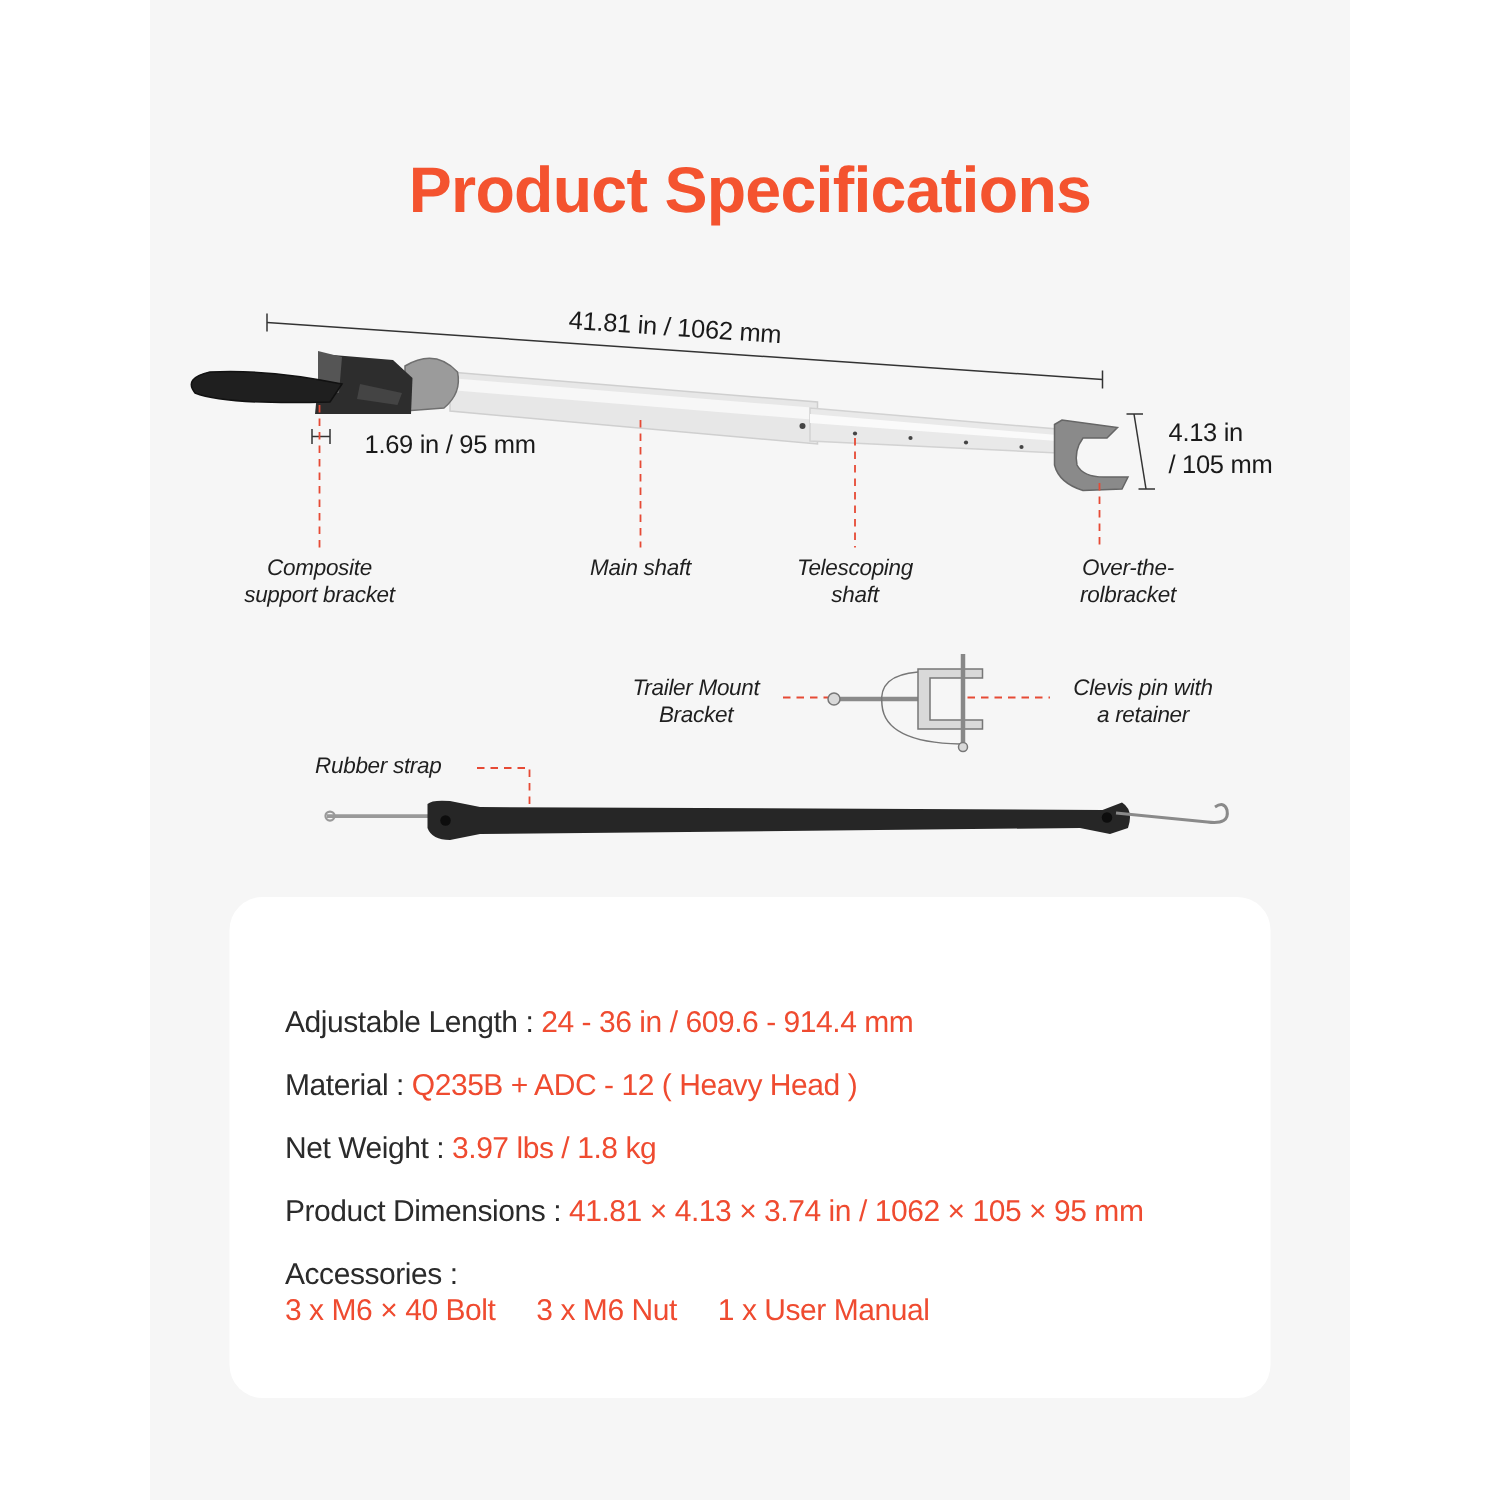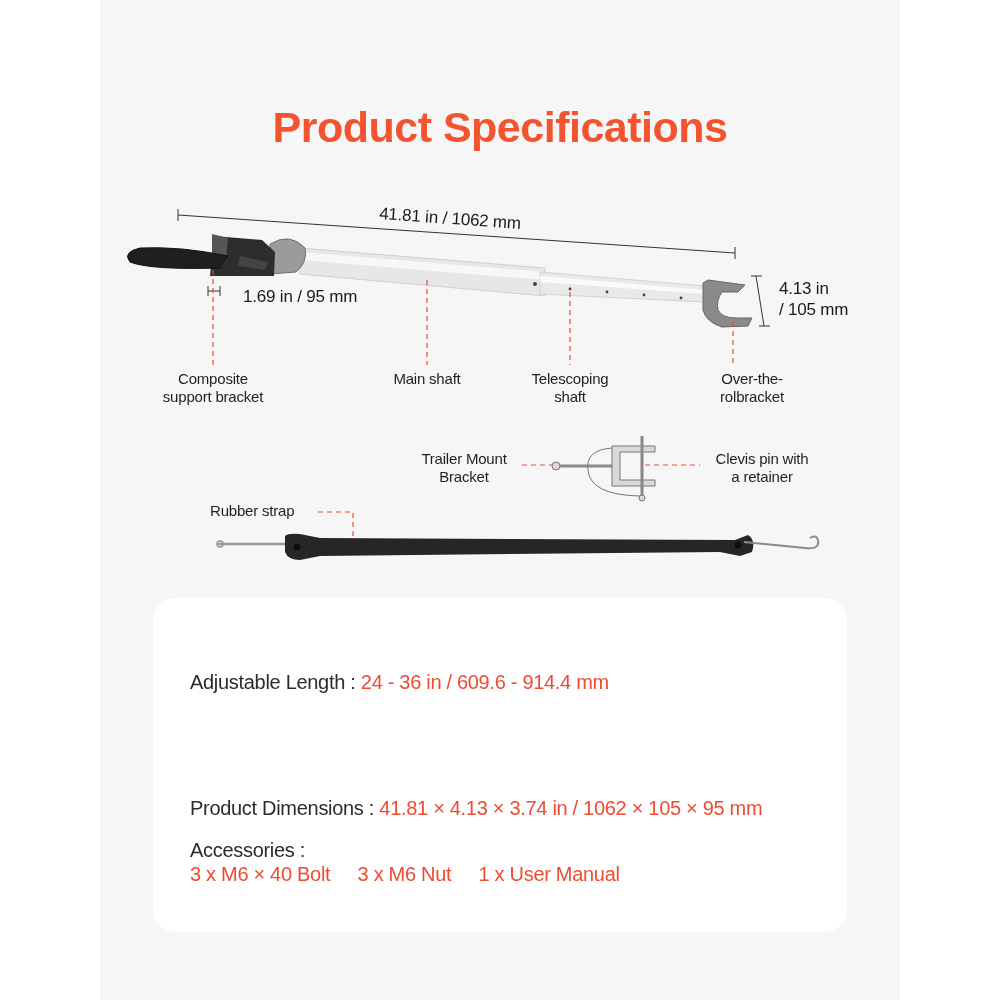"Composite" .lbl { font-style: none -> italic }
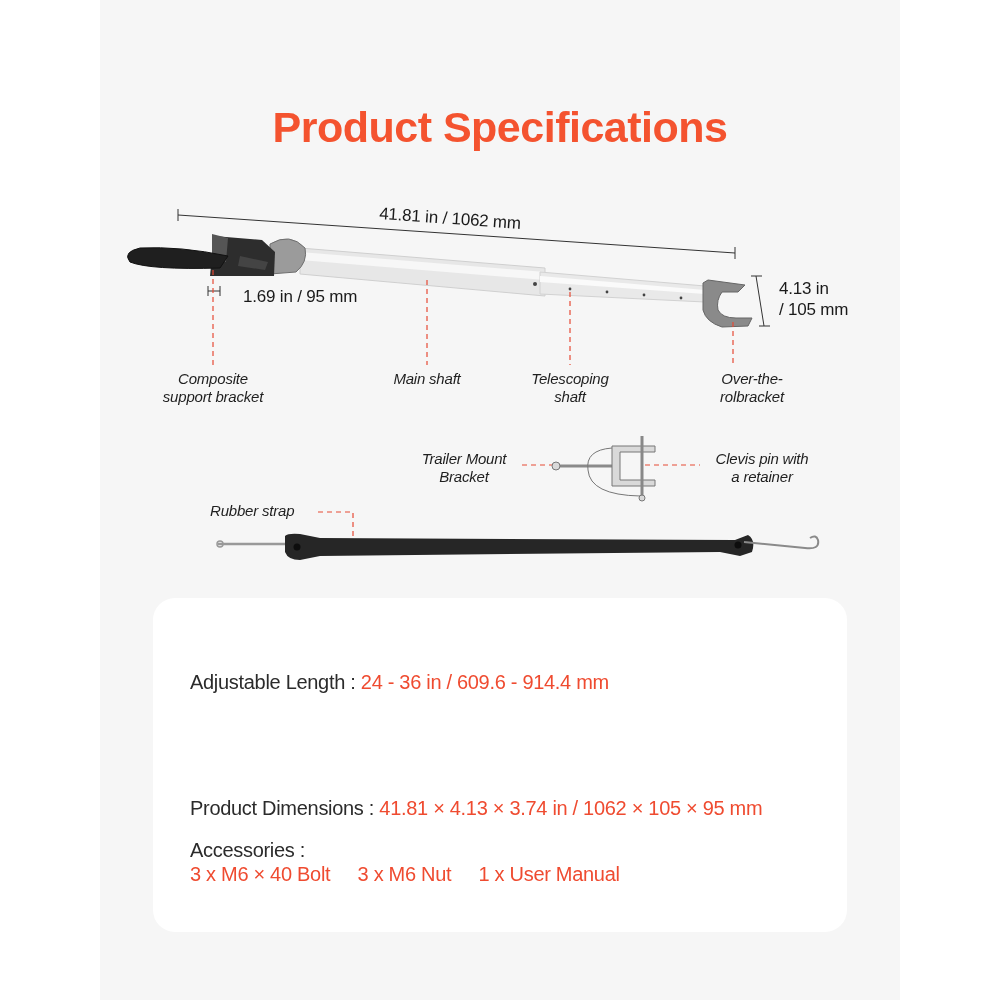"Material : Q235B + ADC" div.row { html: none -> <div> <span>Material : </span><span>Q235B + ADC - 12 ( Heavy Head )</span> </div> }
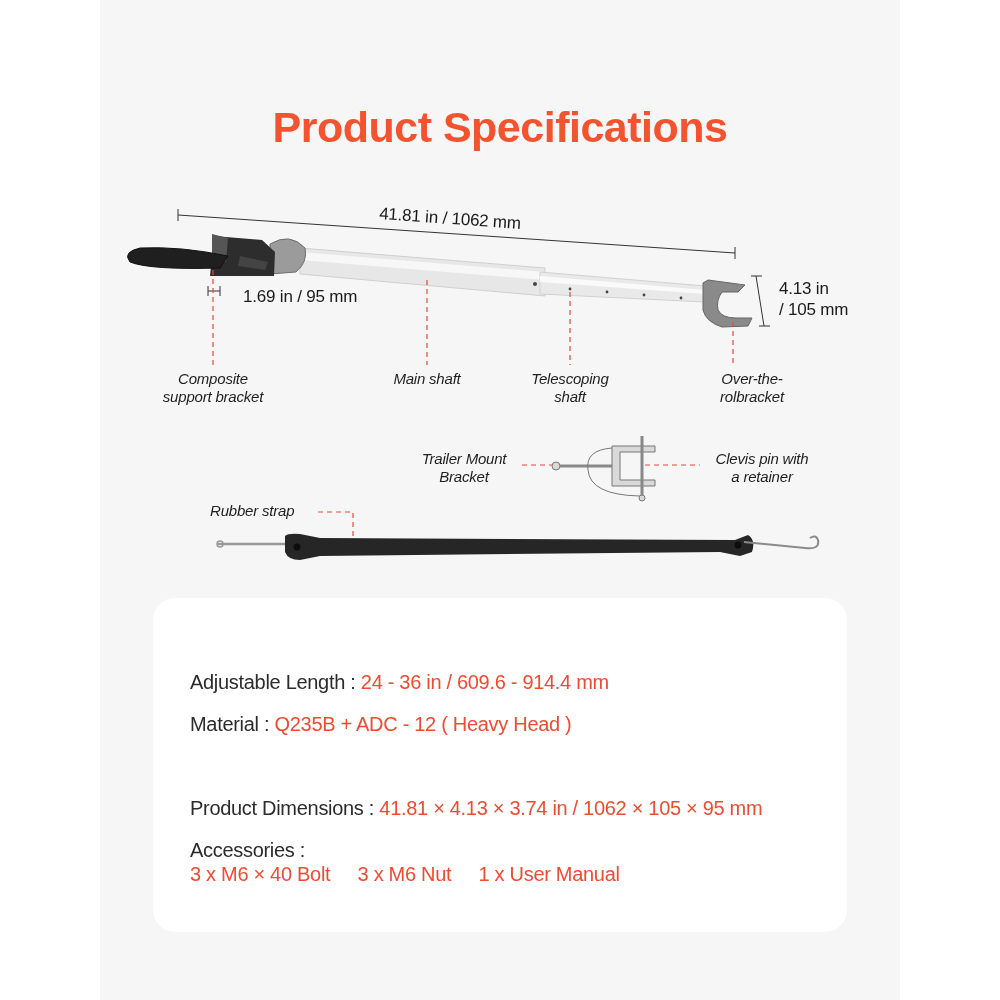"Net Weight : 3.97 lbs" div.row { html: none -> <div> <span>Net Weight : </span><span>3.97 lbs / 1.8 kg</span> </div> }
